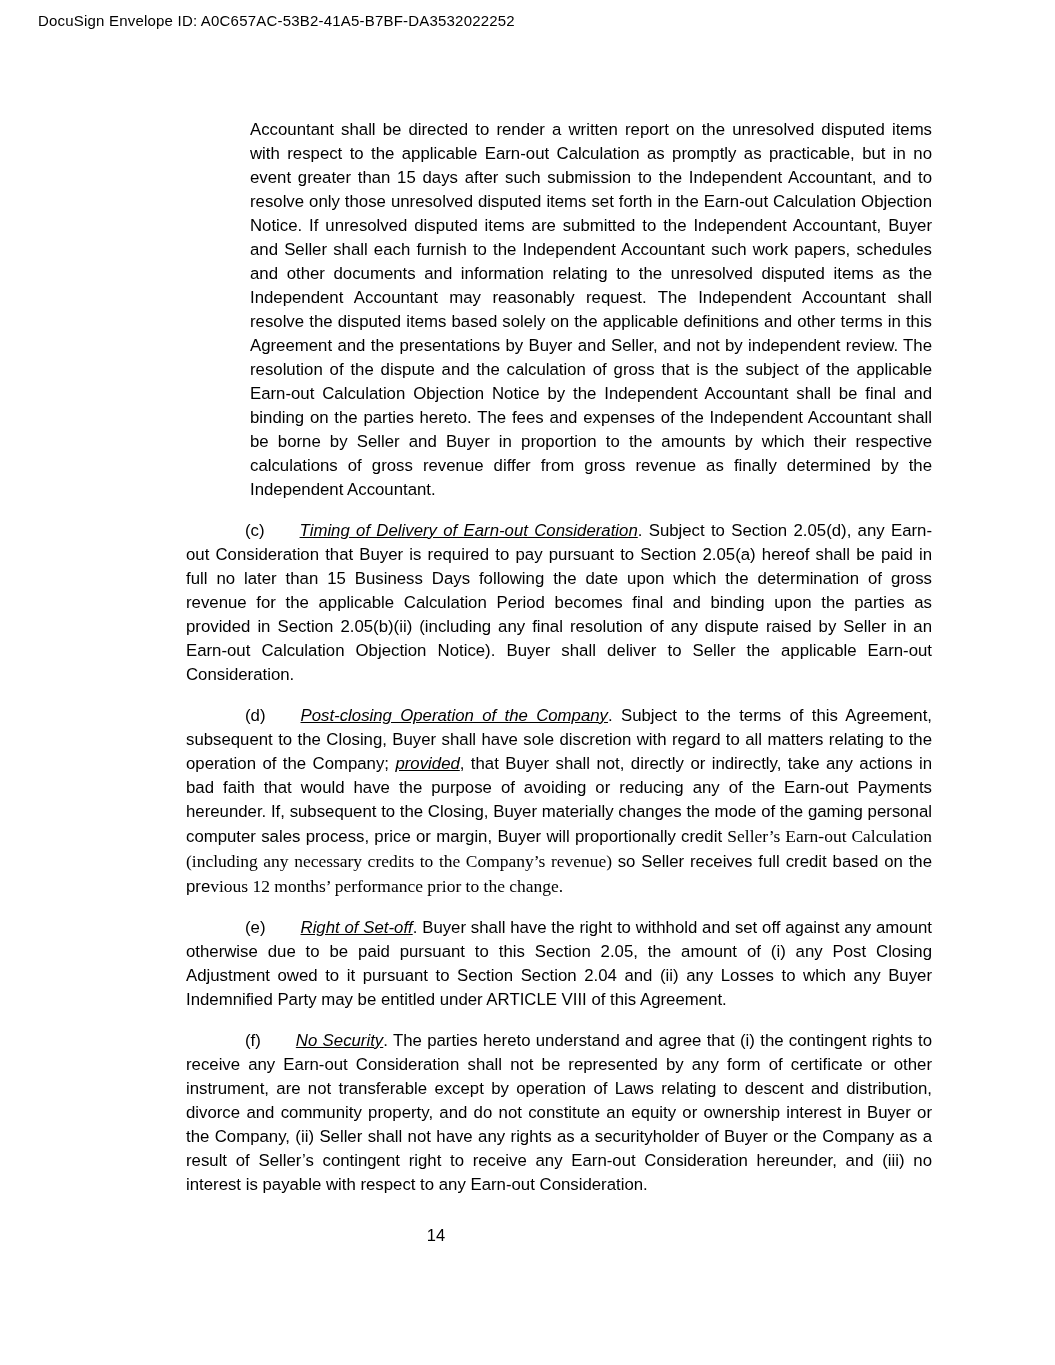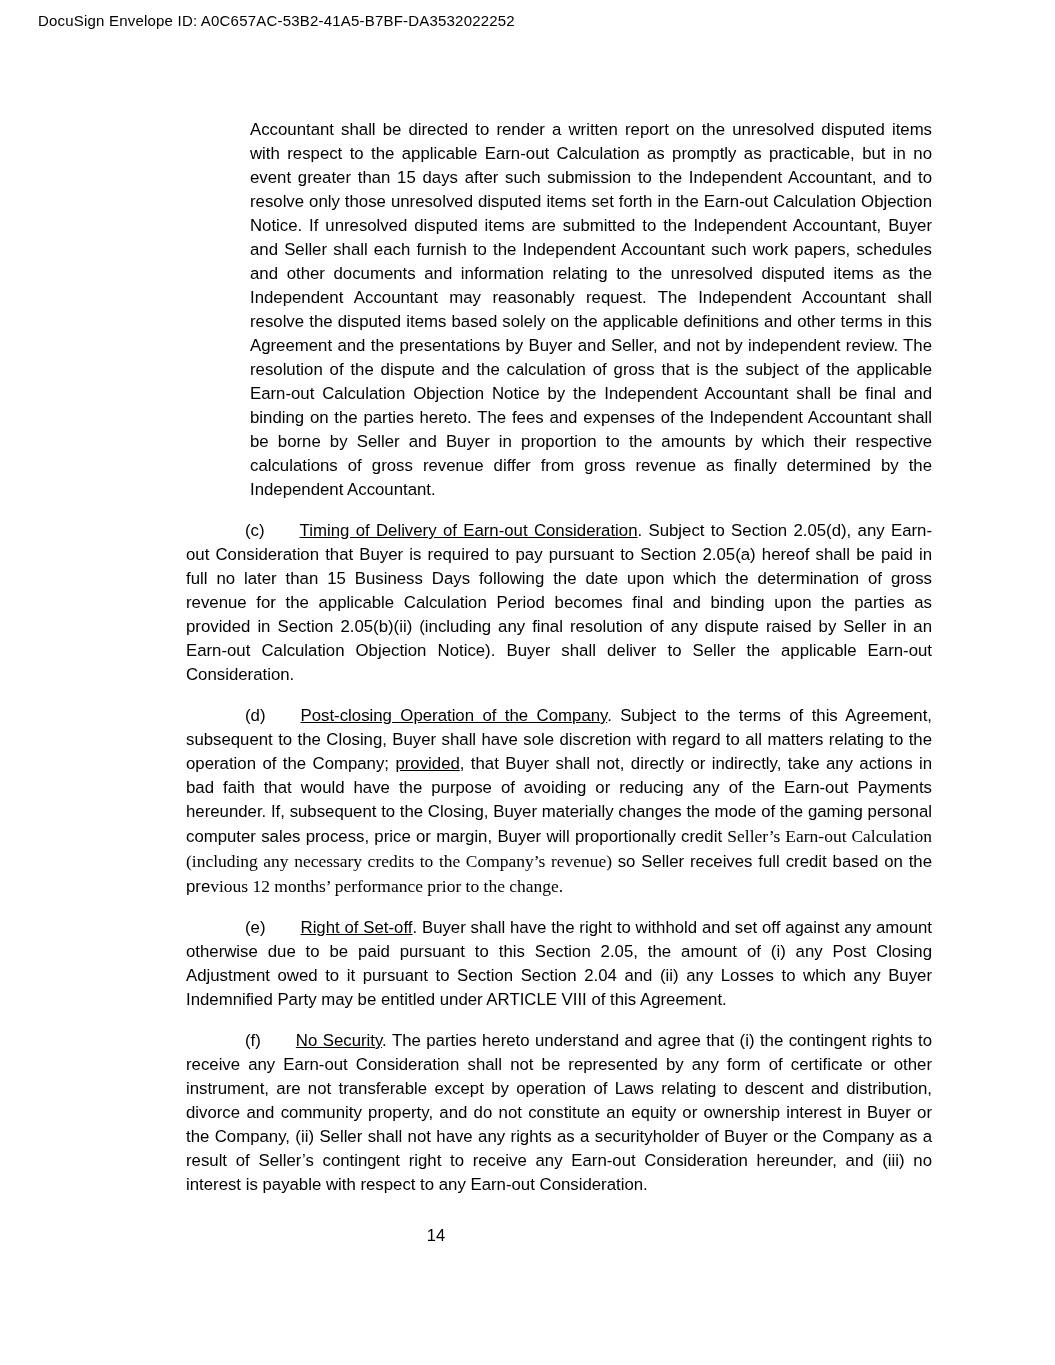"Timing of Delivery of Earn-out" .u { font-style: none -> italic }
